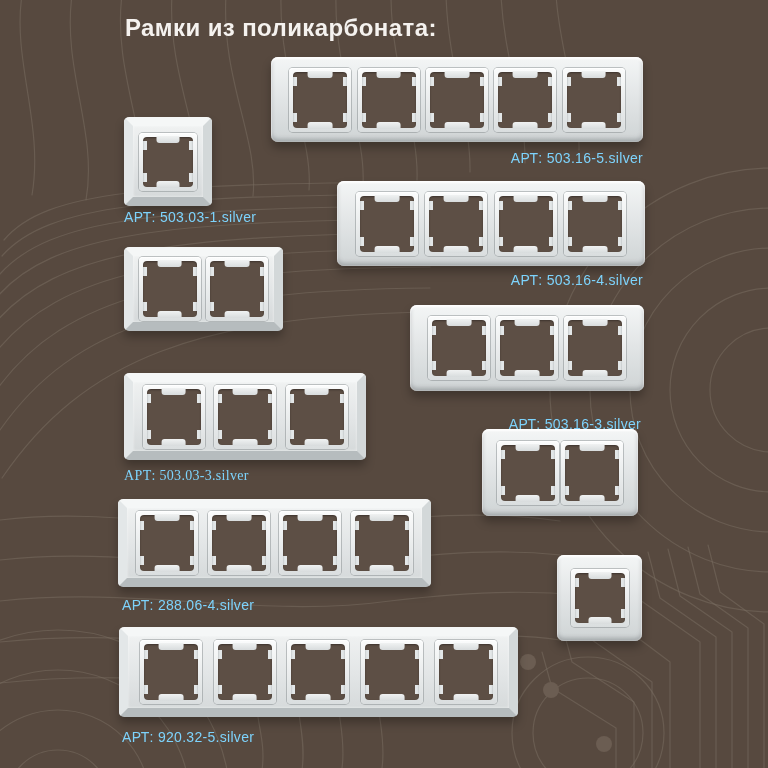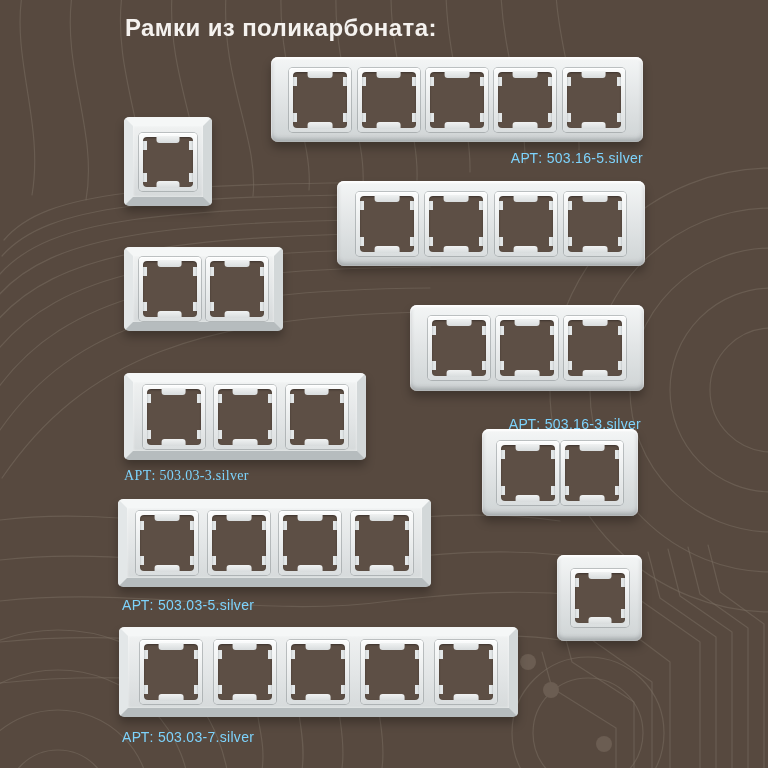"АРТ: 503.03-1.silver" div.label { html: none -> <div>АРТ: 503.03-1.silver</div> }
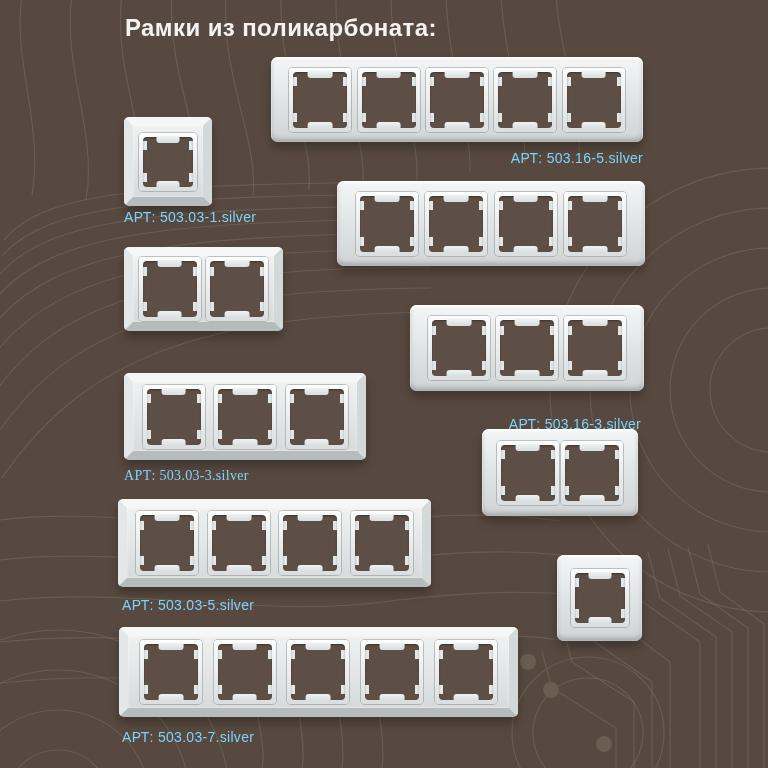"АРТ: 503.16-4.silver" div.label { html: none -> <div>АРТ: 503.16-4.silver</div> }
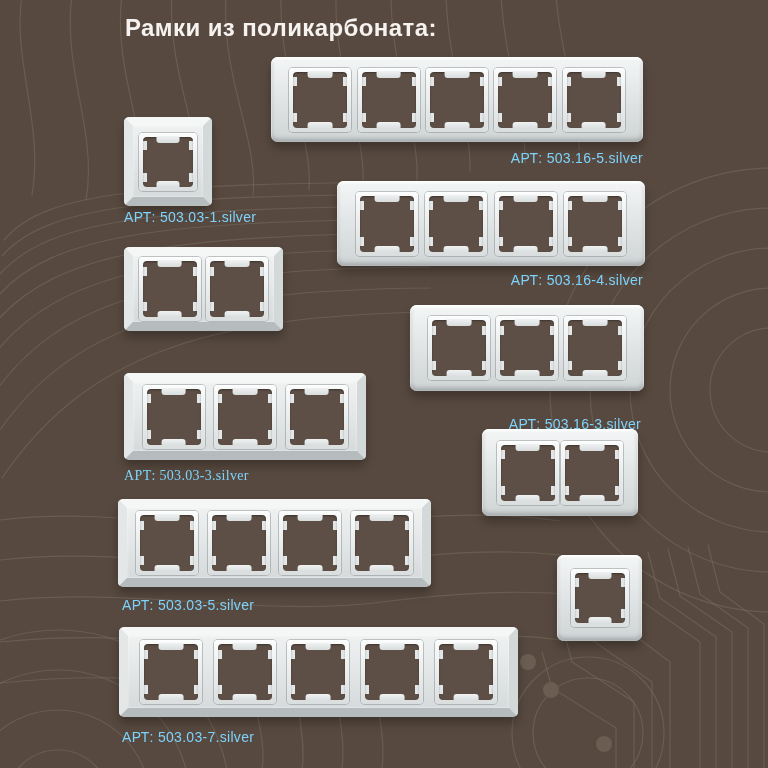"АРТ: 503.03-5.silver" div.label { text: 503.03-5.silver -> 288.06-4.silver }
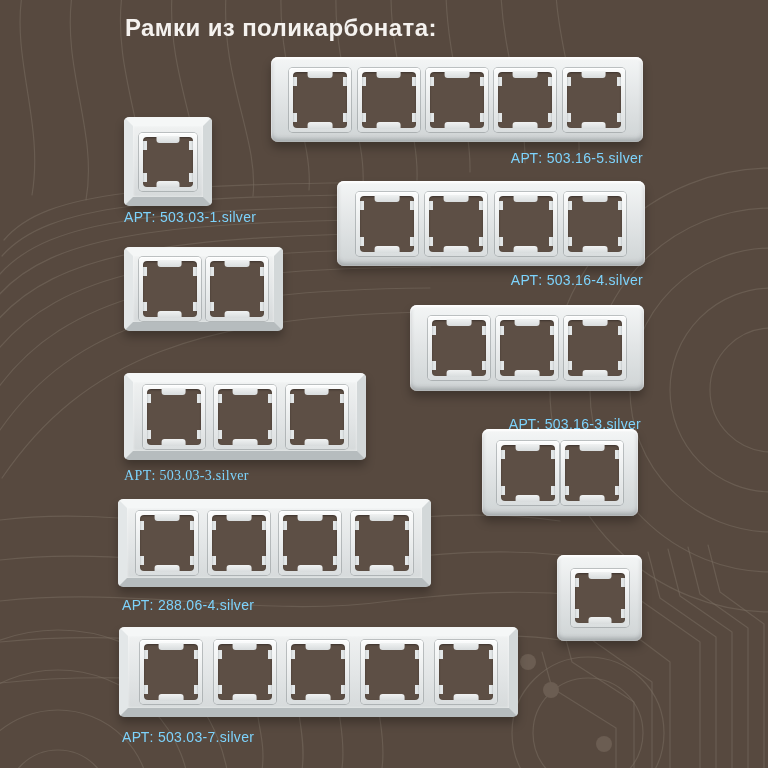"АРТ: 503.03-7.silver" div.label { text: 503.03-7.silver -> 920.32-5.silver }
